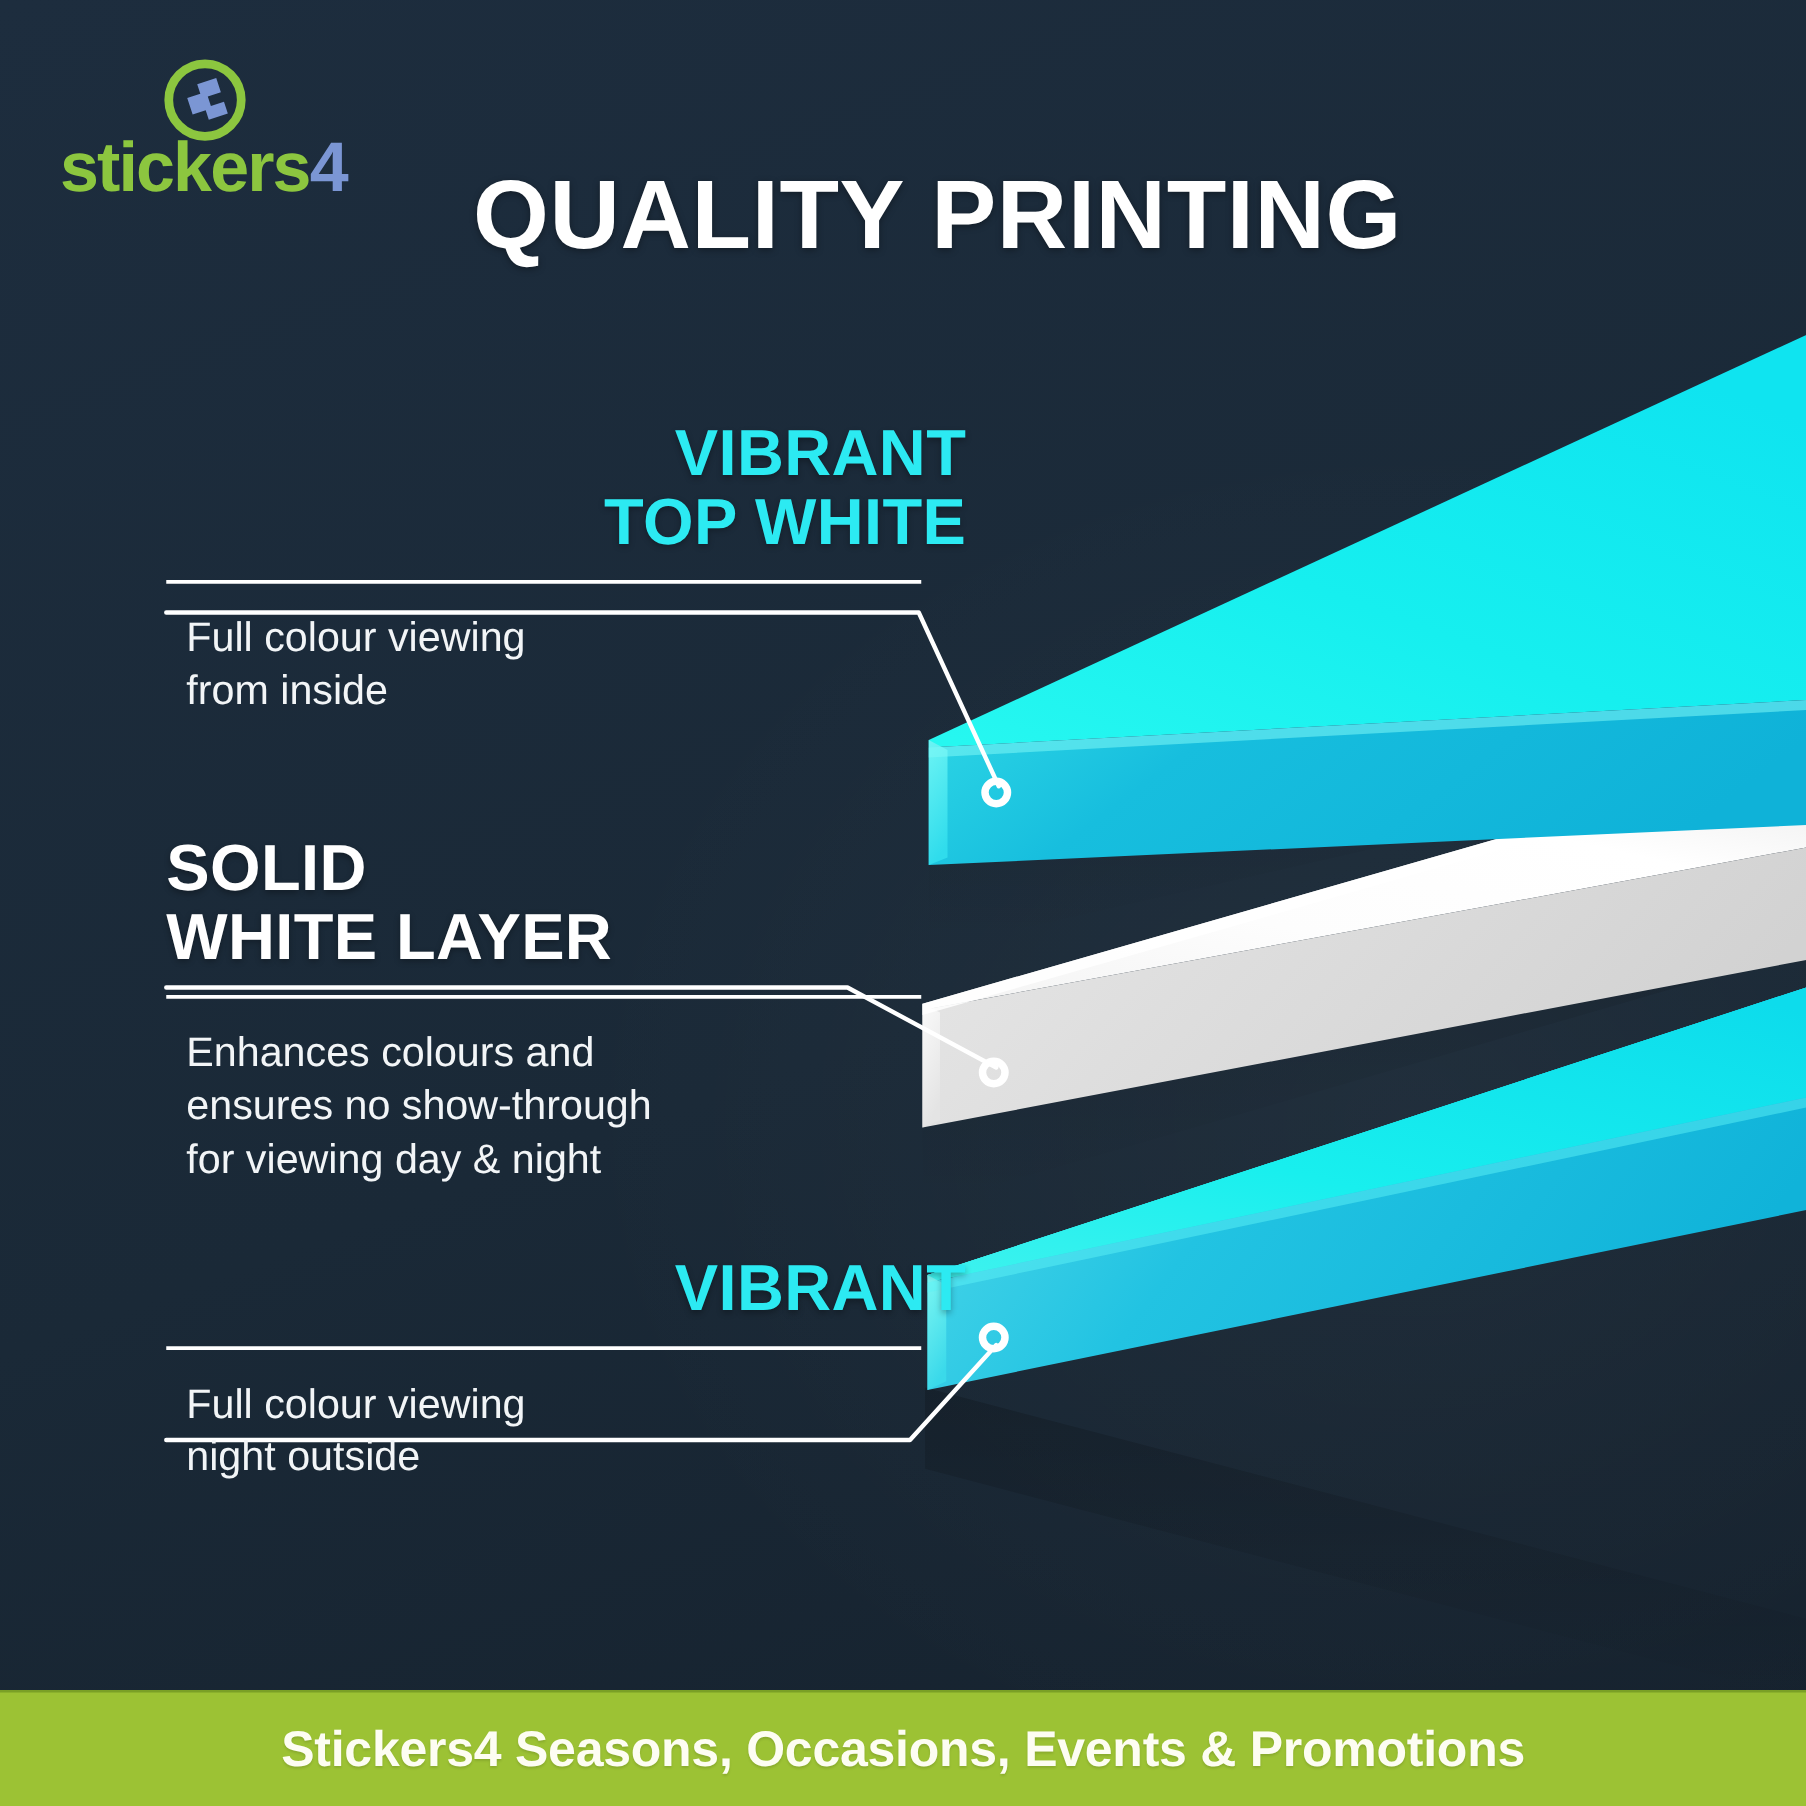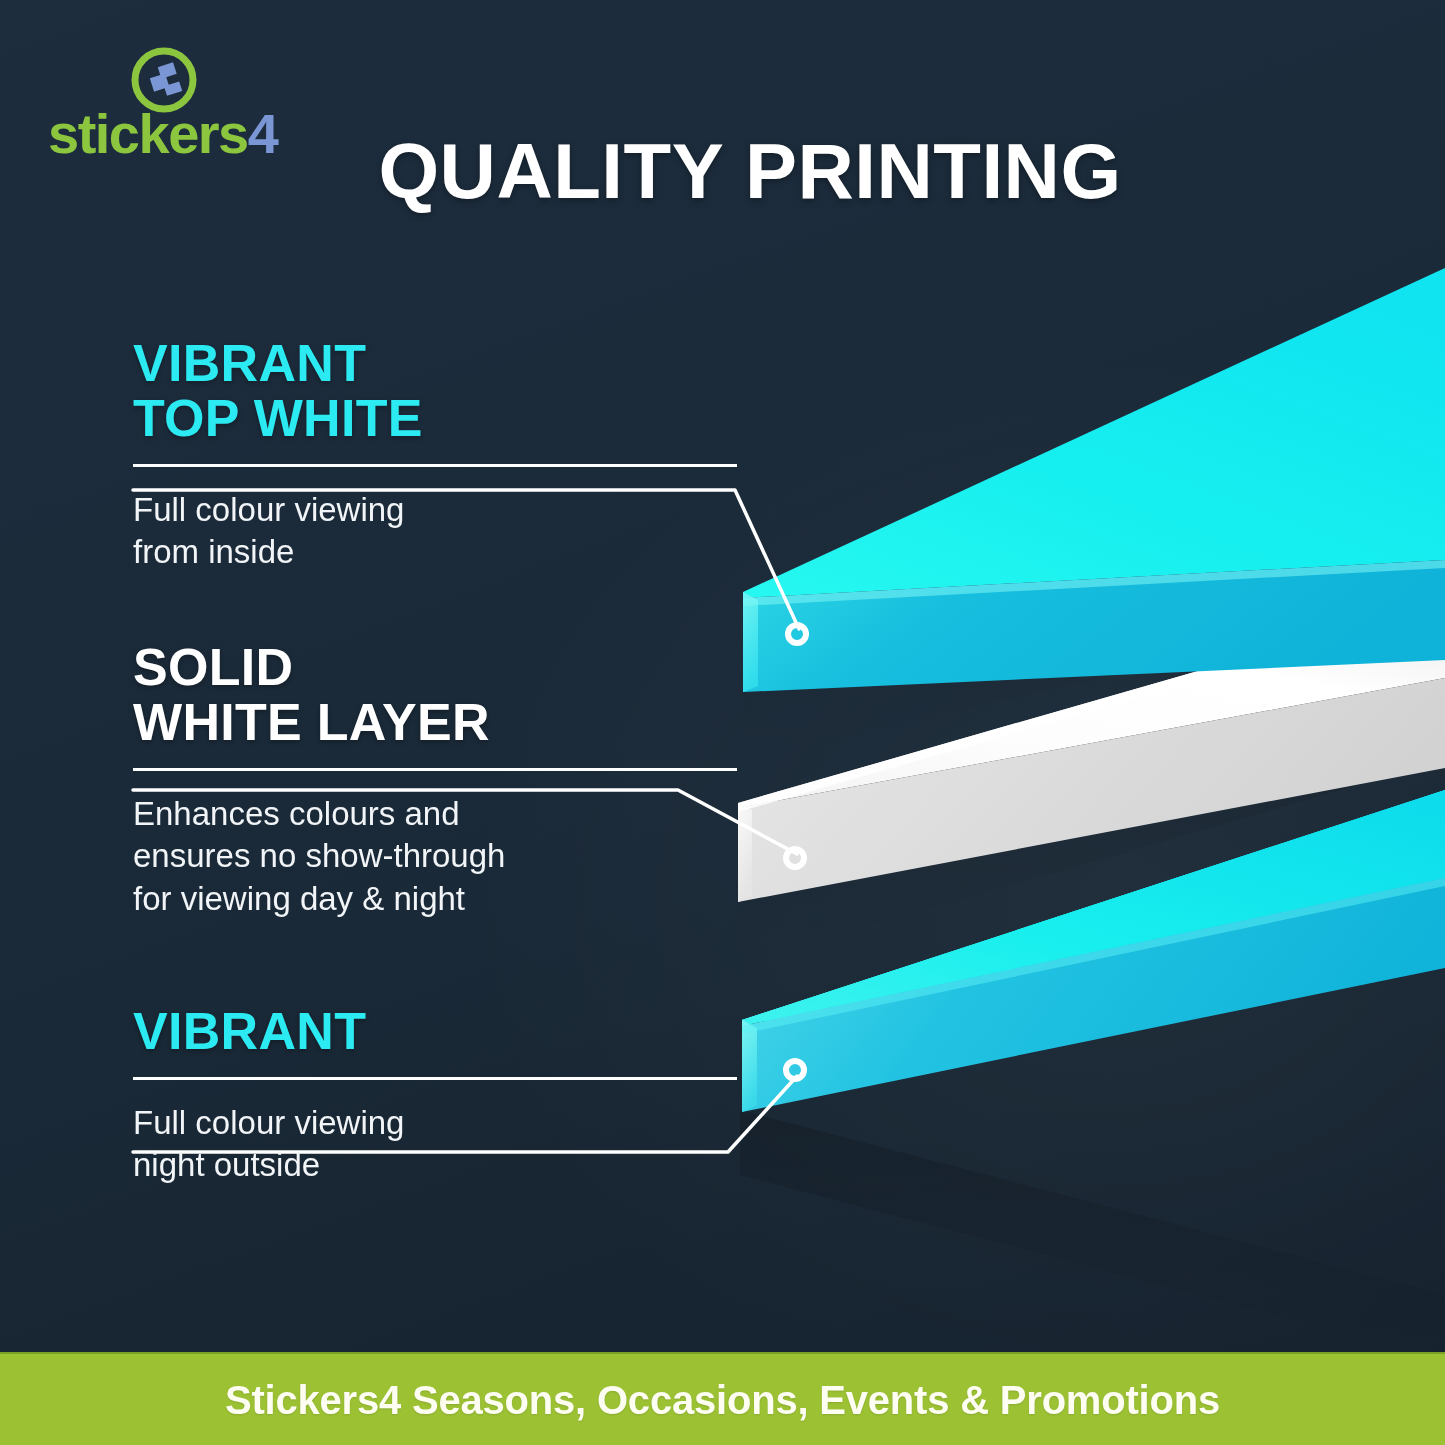"VIBRANT" .title-cyan { text-align: none -> right }
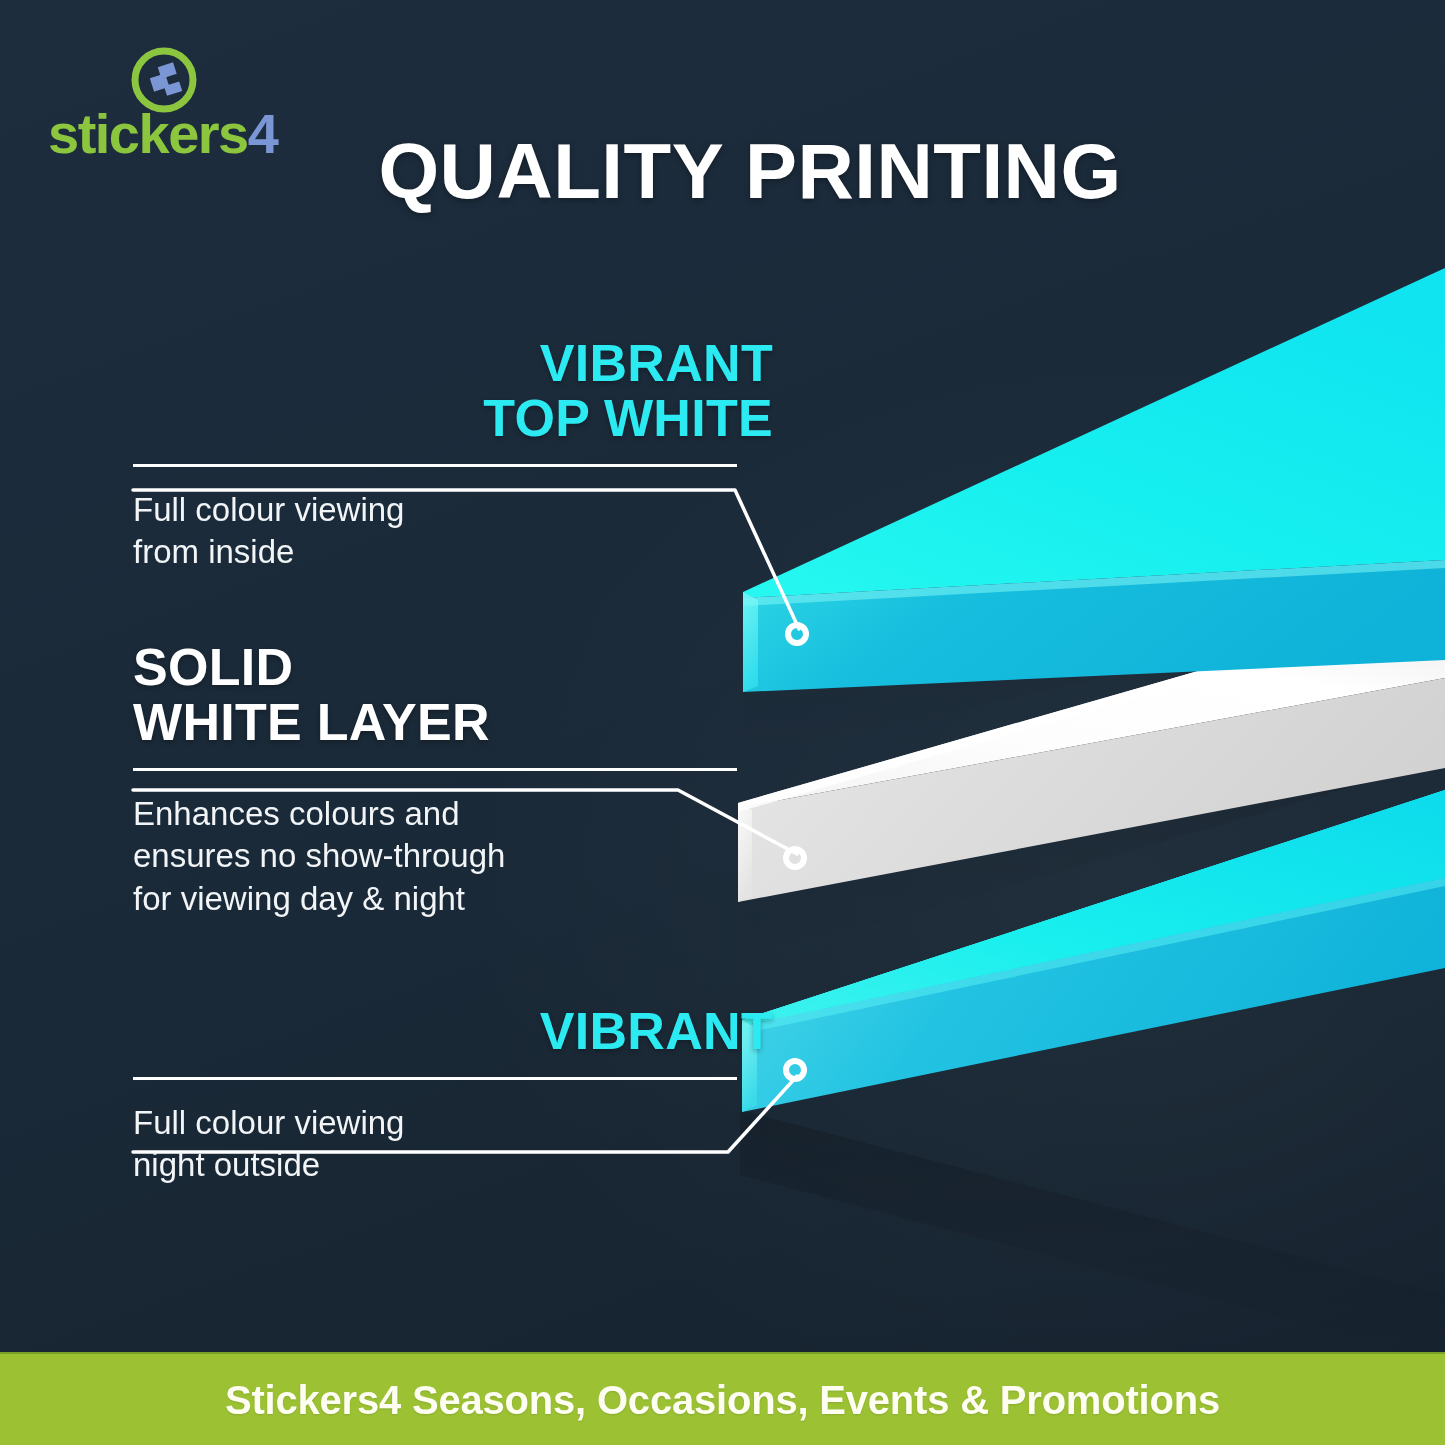"Full colour viewing" .block-body .bl { margin-left: none -> 16px }
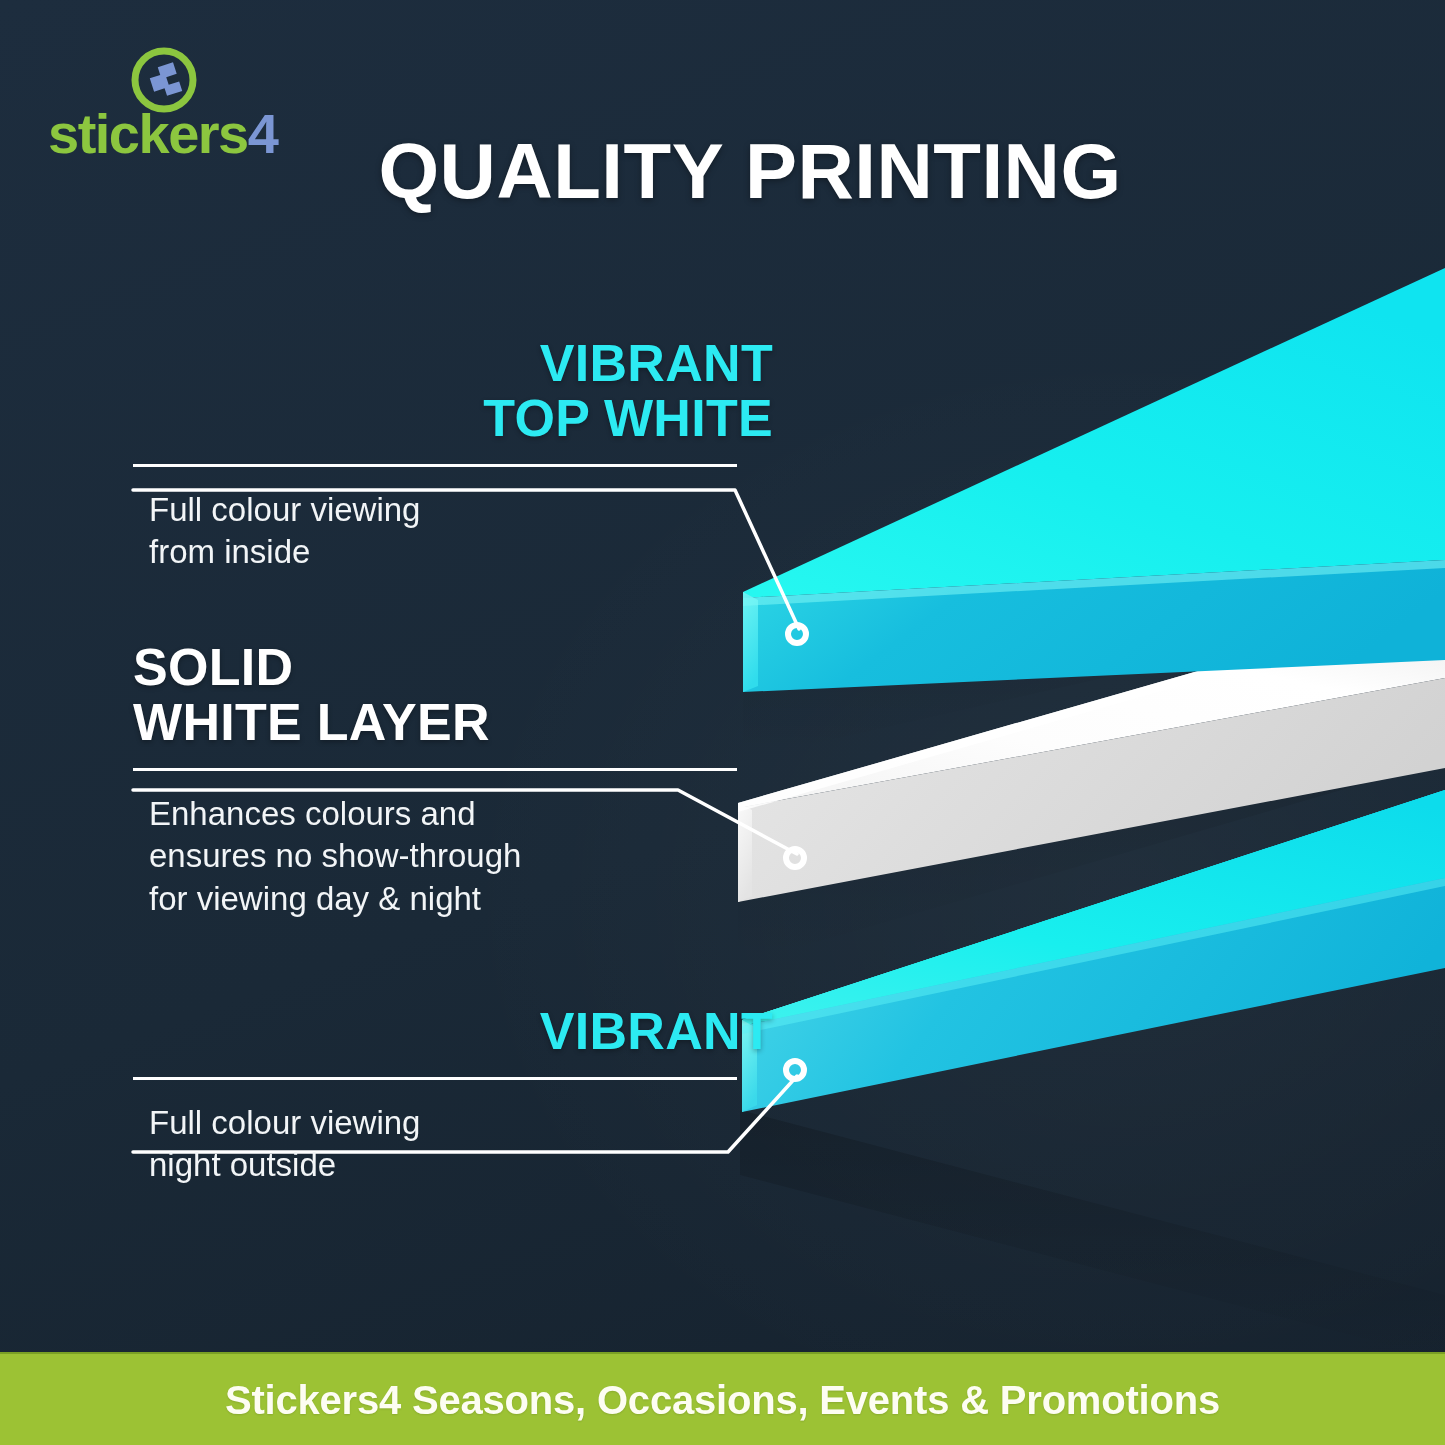"SOLID" .title-white { margin-top: none -> 28px }
